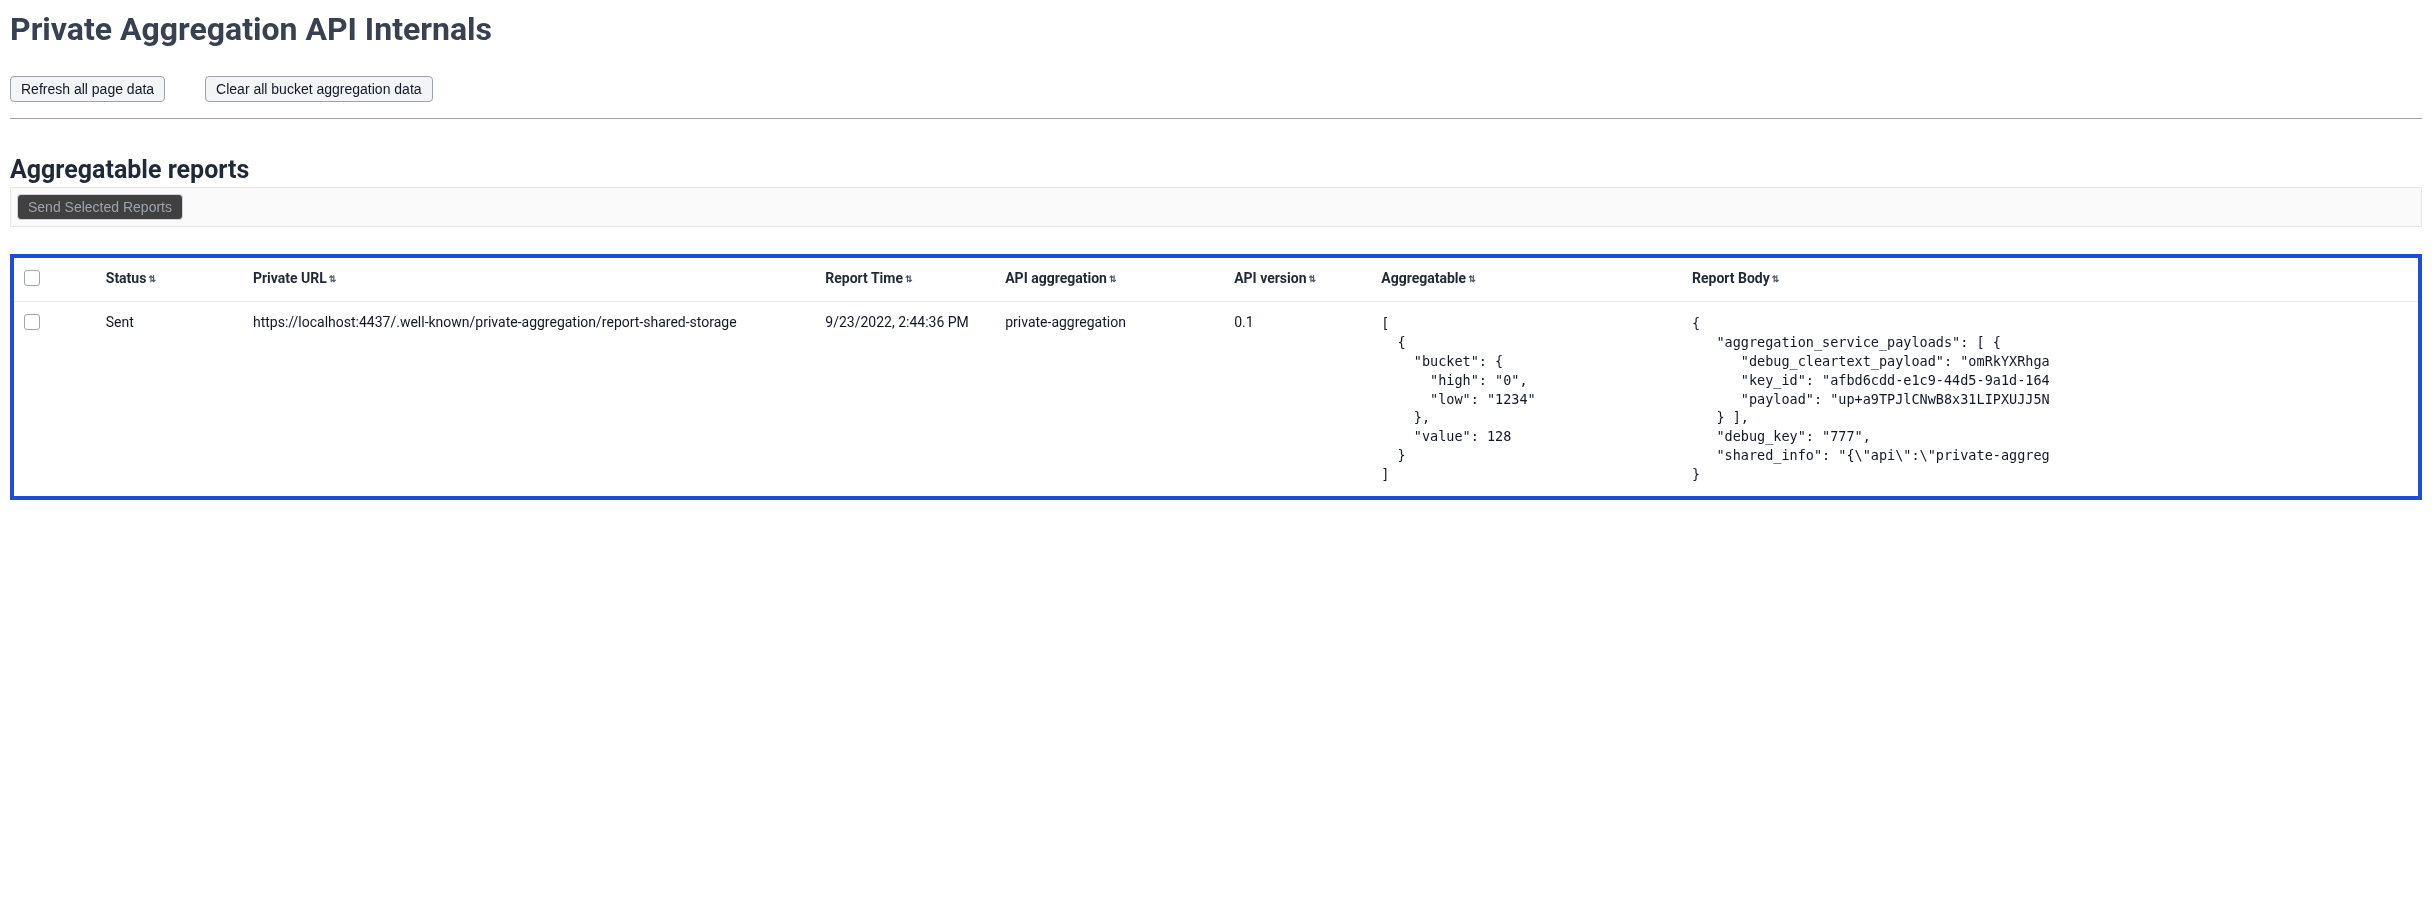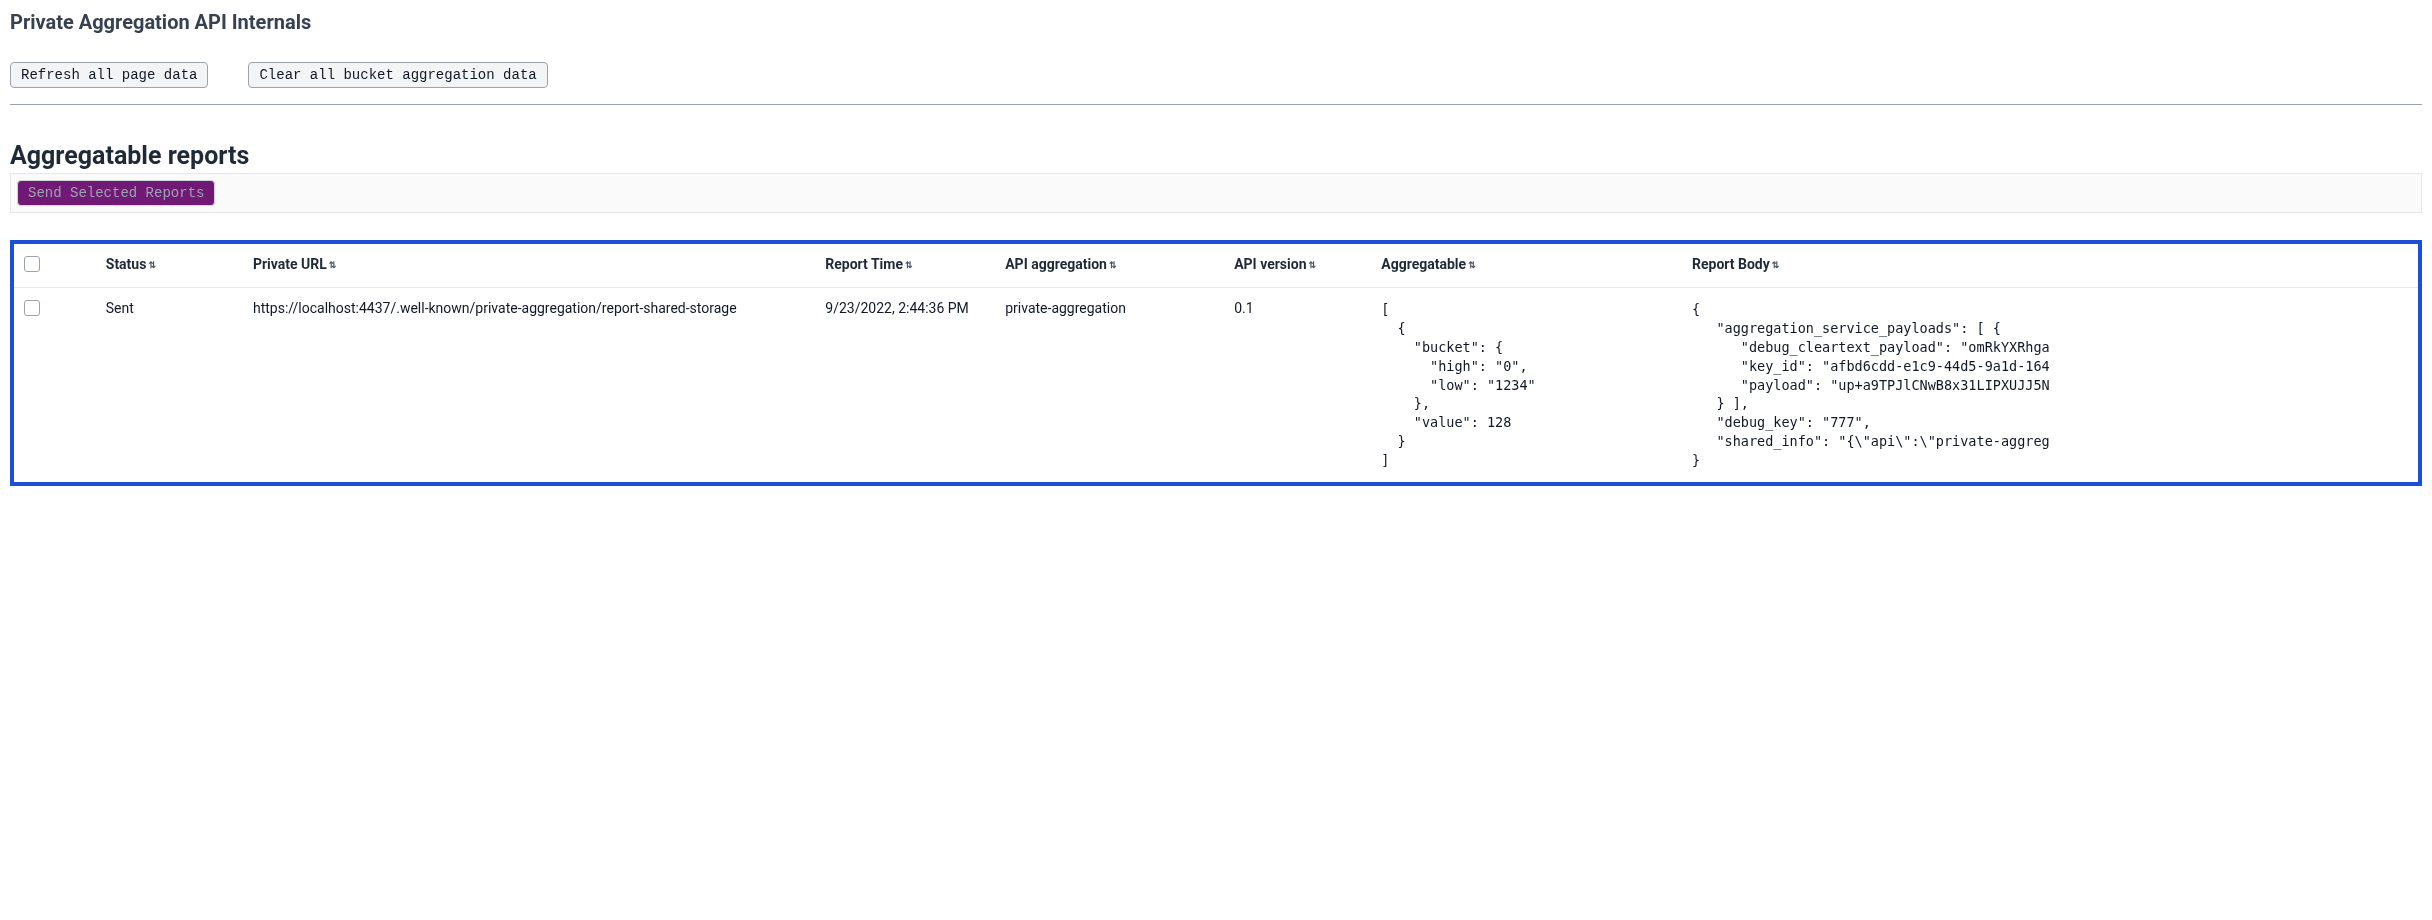"Private Aggregation API Internals" h1 { font-size: 20px -> 32px }
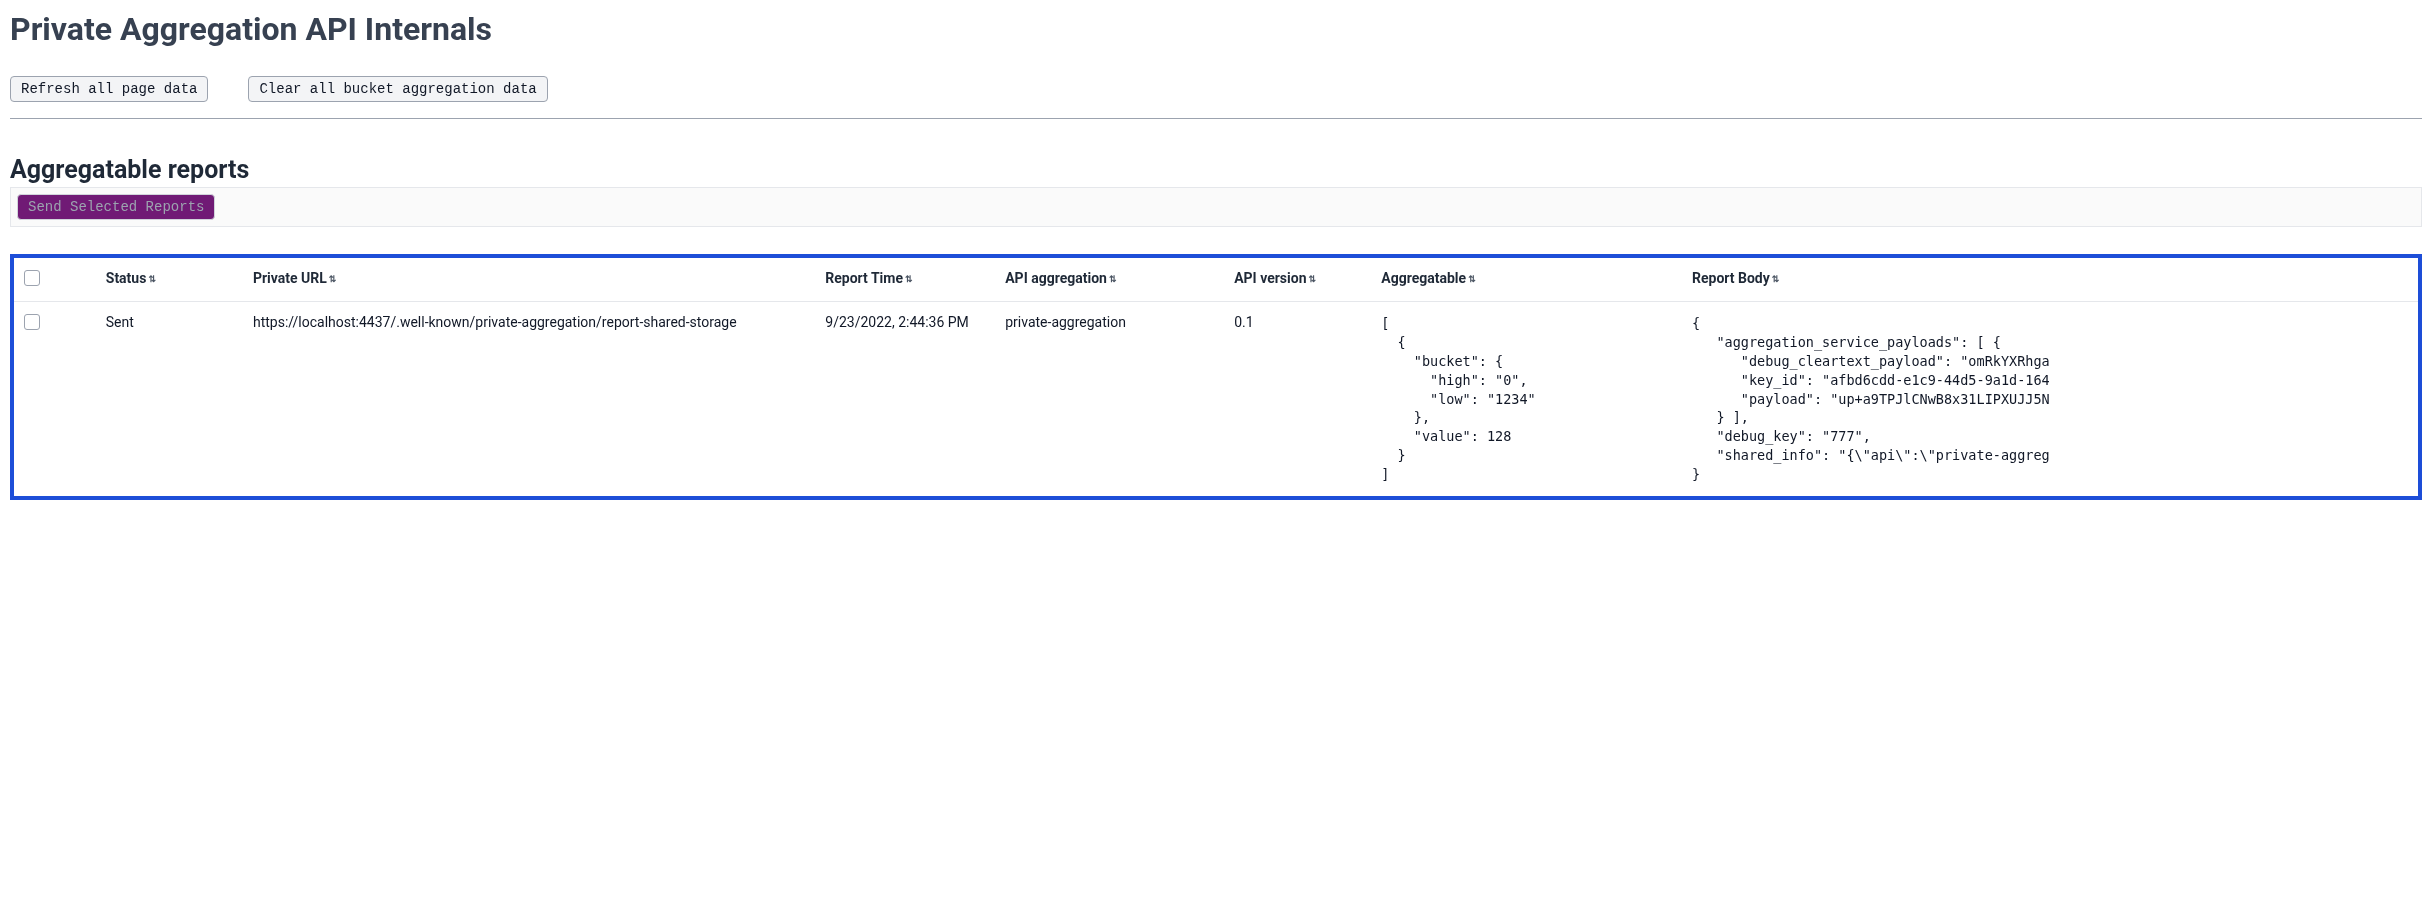"Refresh all page data" button { font-family: Liberation Mono, monospace -> Liberation Sans, sans-serif }
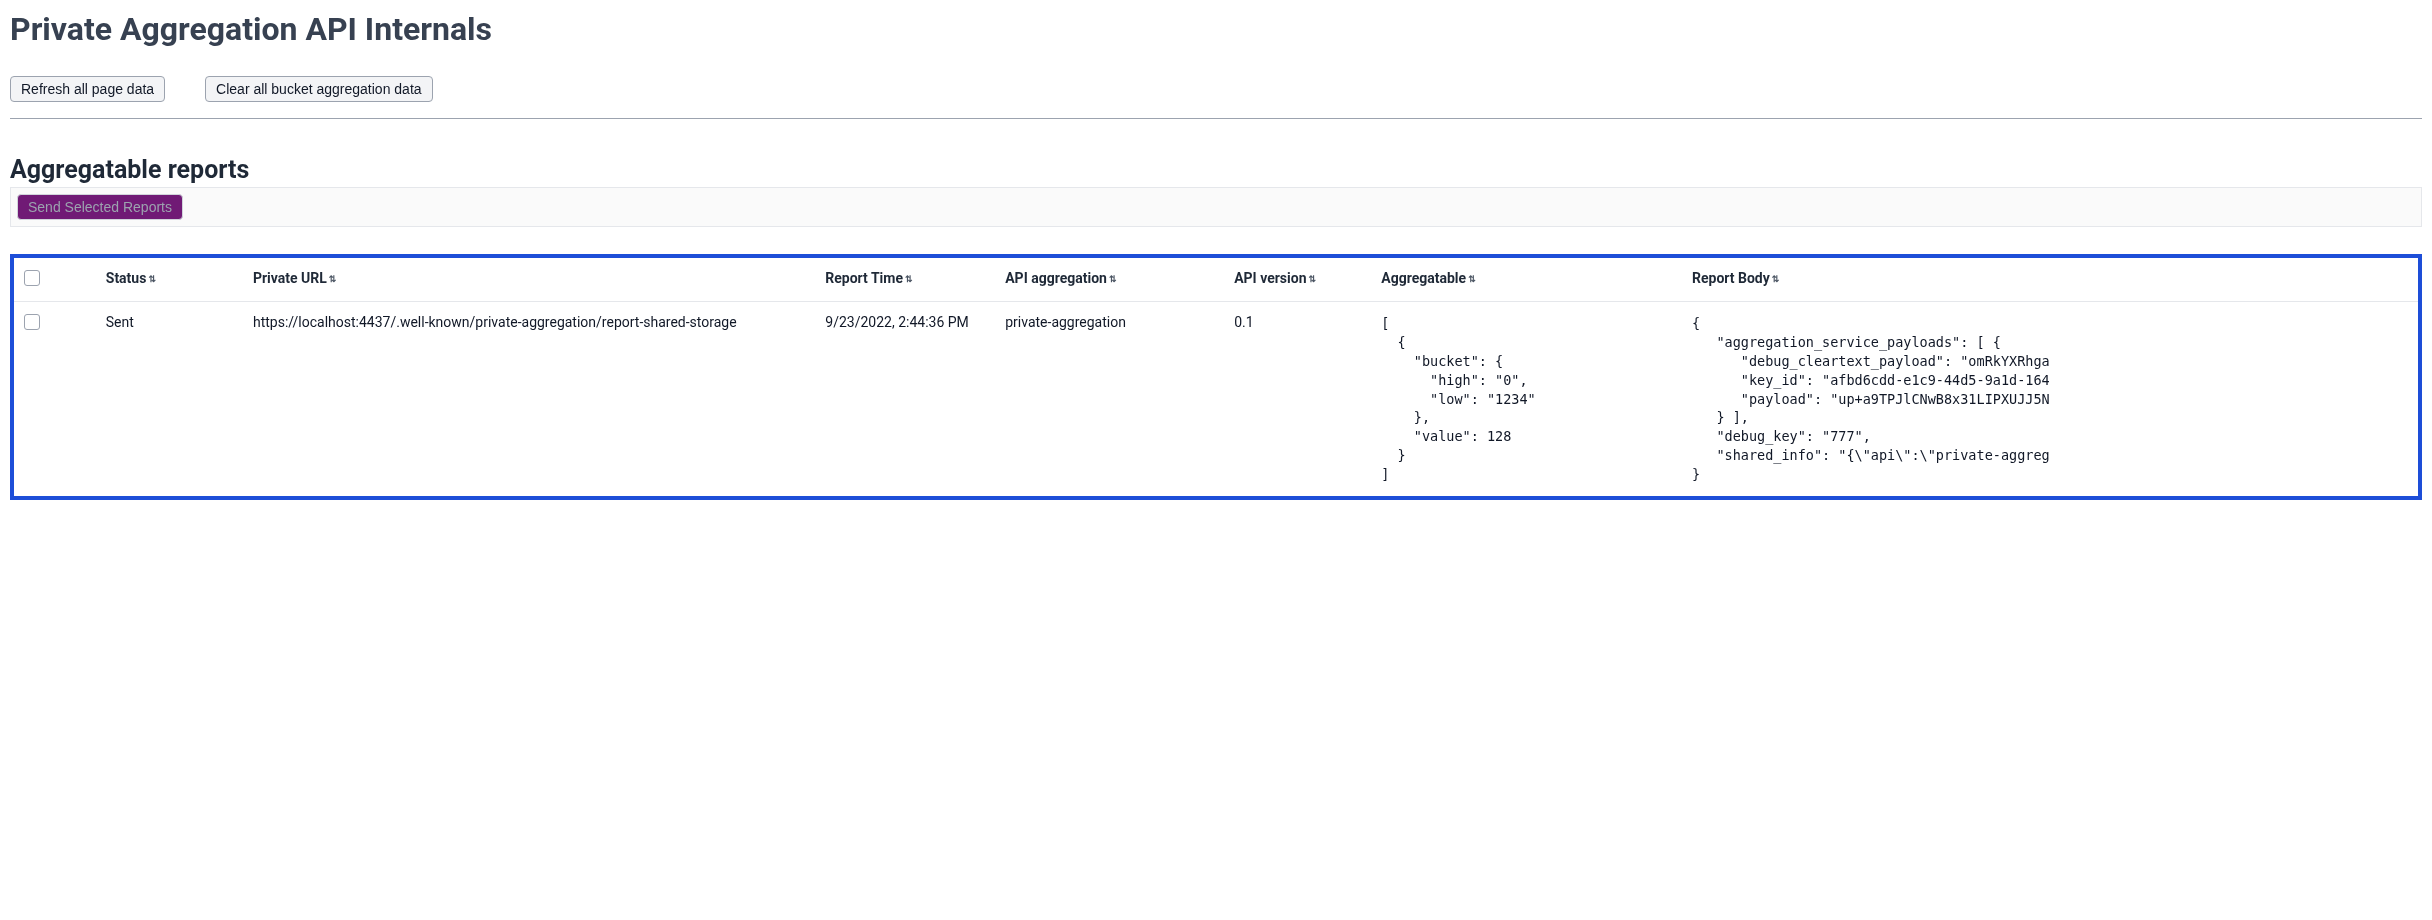"Send Selected Reports" button:disabled { background: #701a75 -> #404040 }
